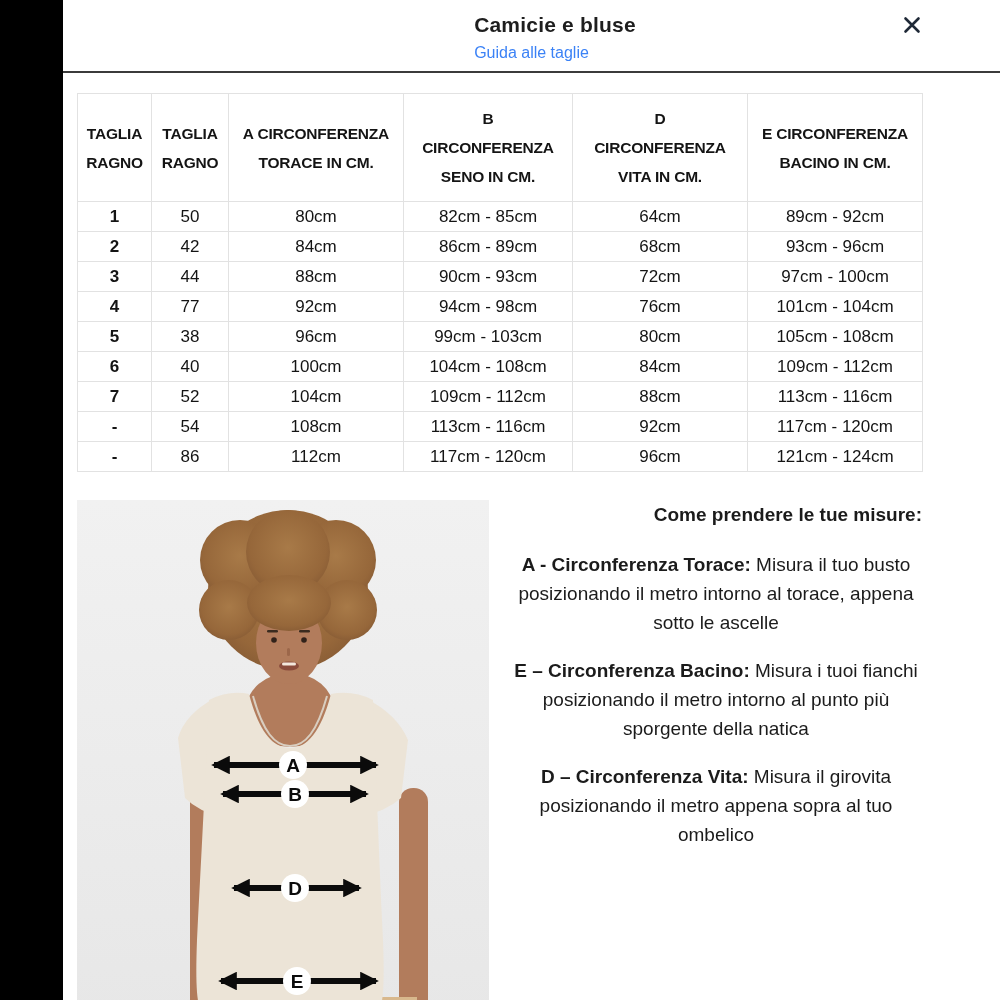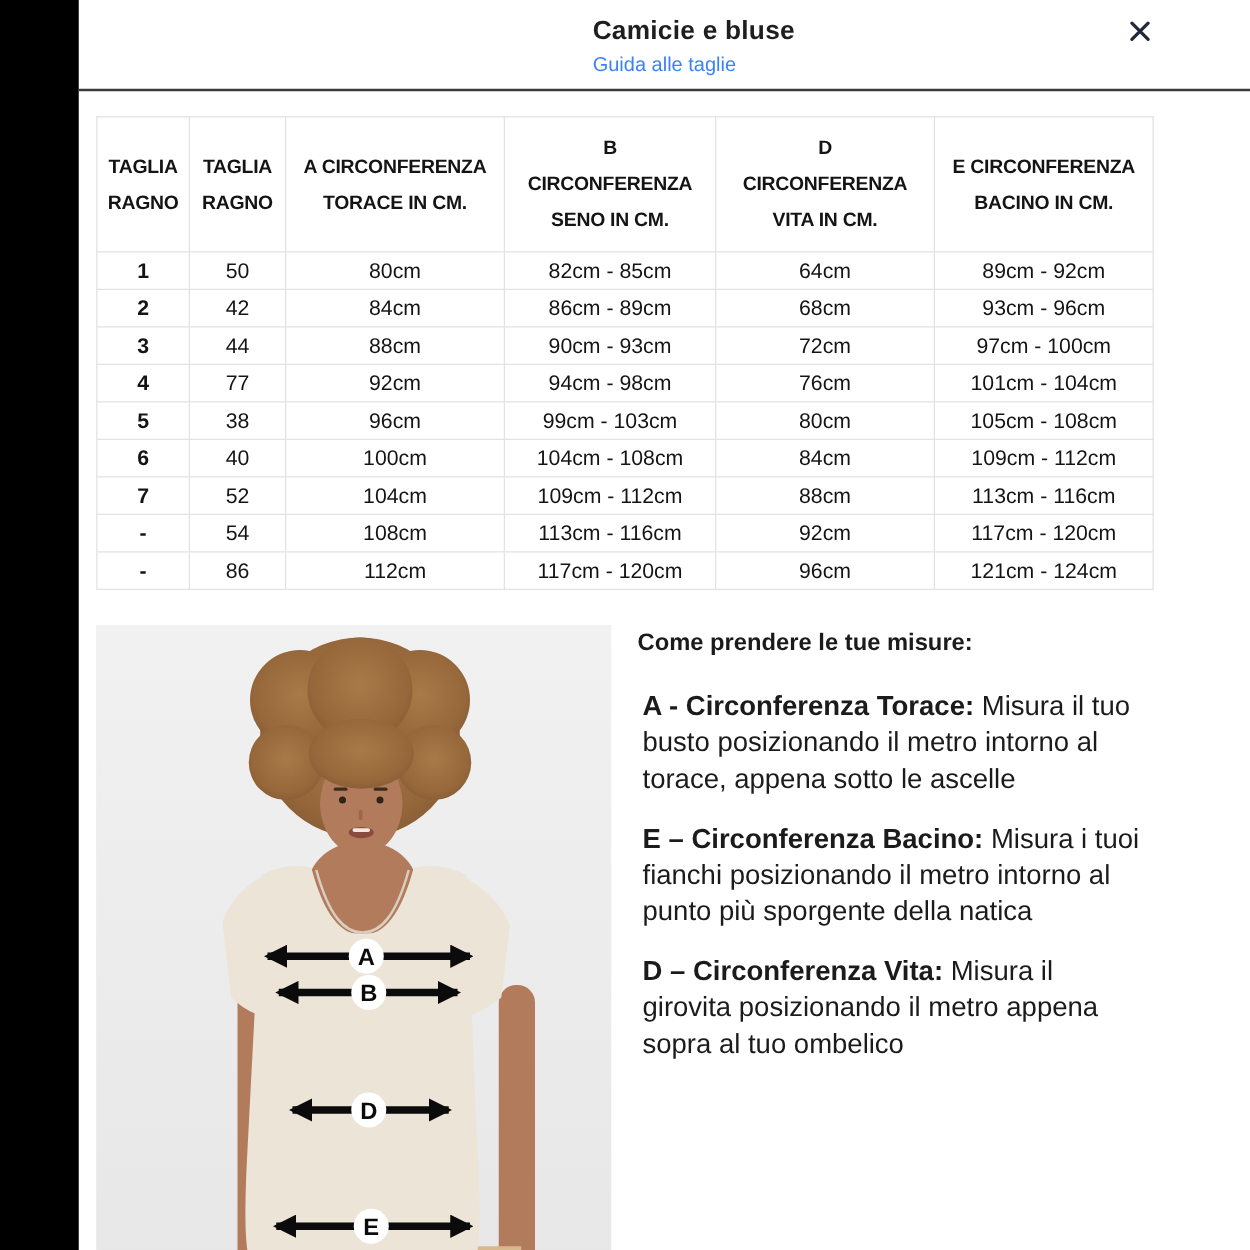"Come prendere le tue misure:" .guide-heading { text-align: none -> right }
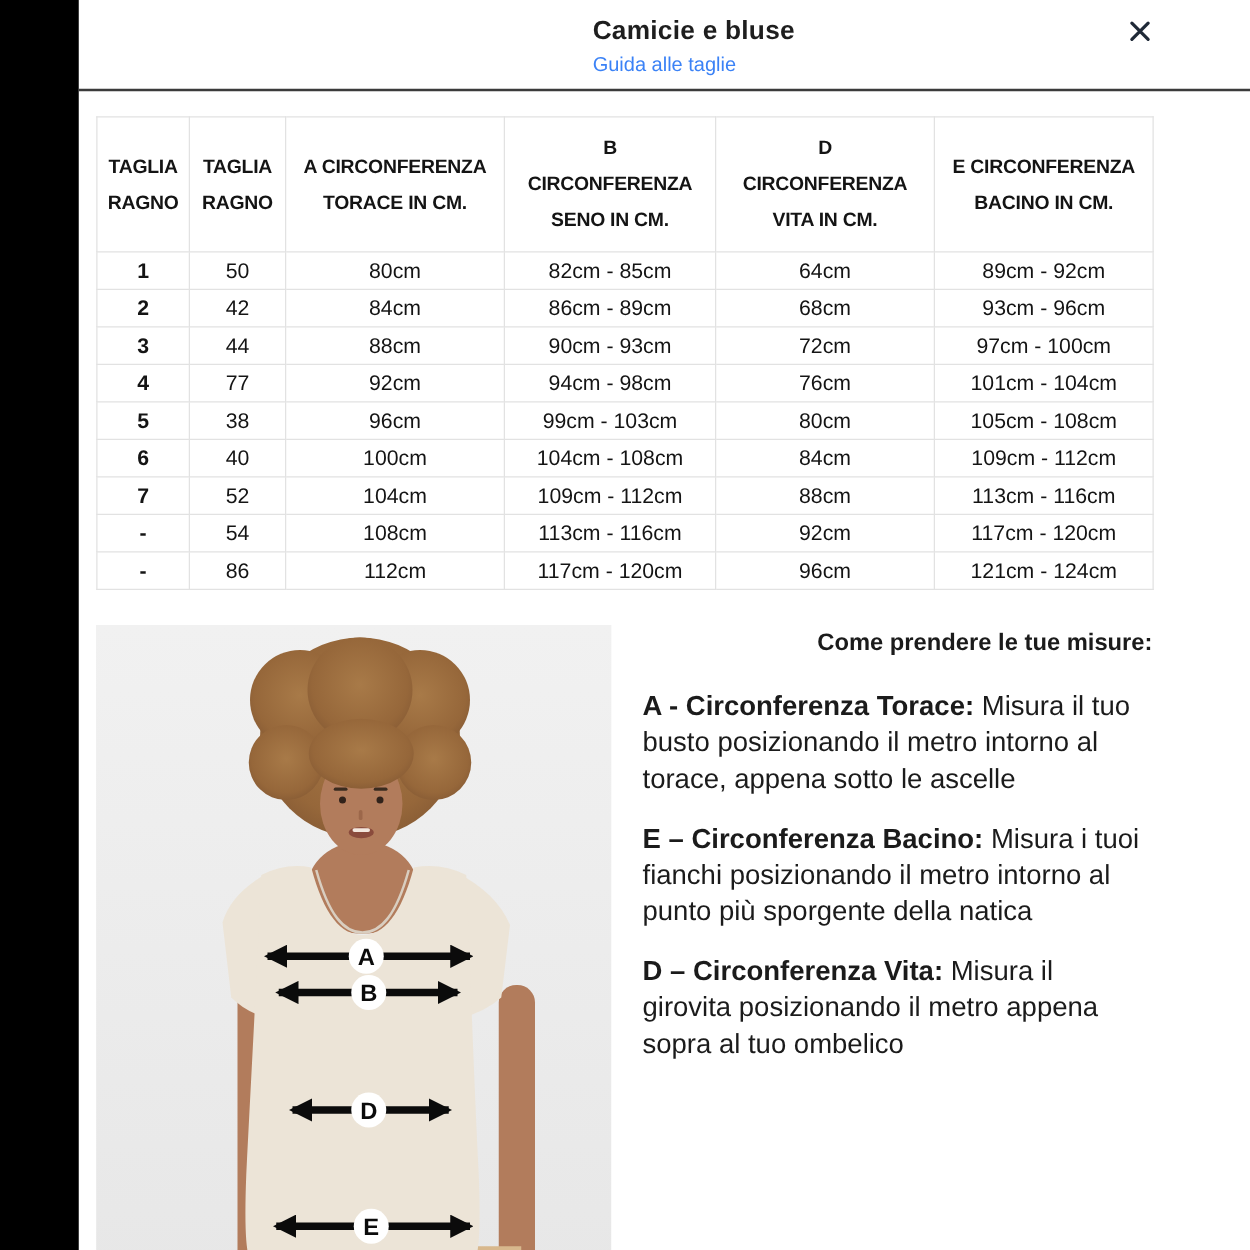"A - Circonferenza Torace: Misura" .guide-item { font-size: 22px -> 19px; text-align: none -> center }
